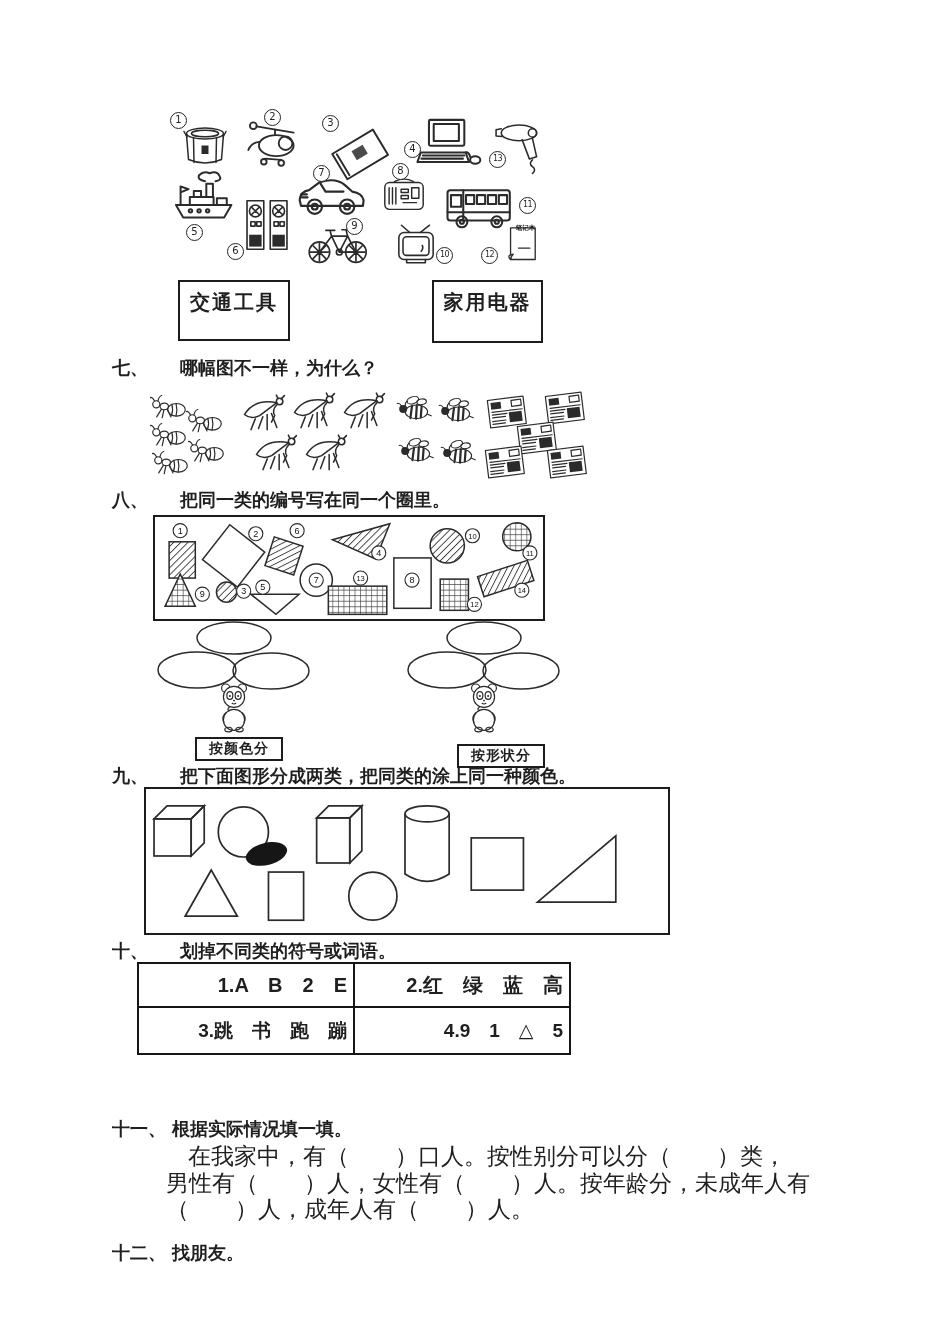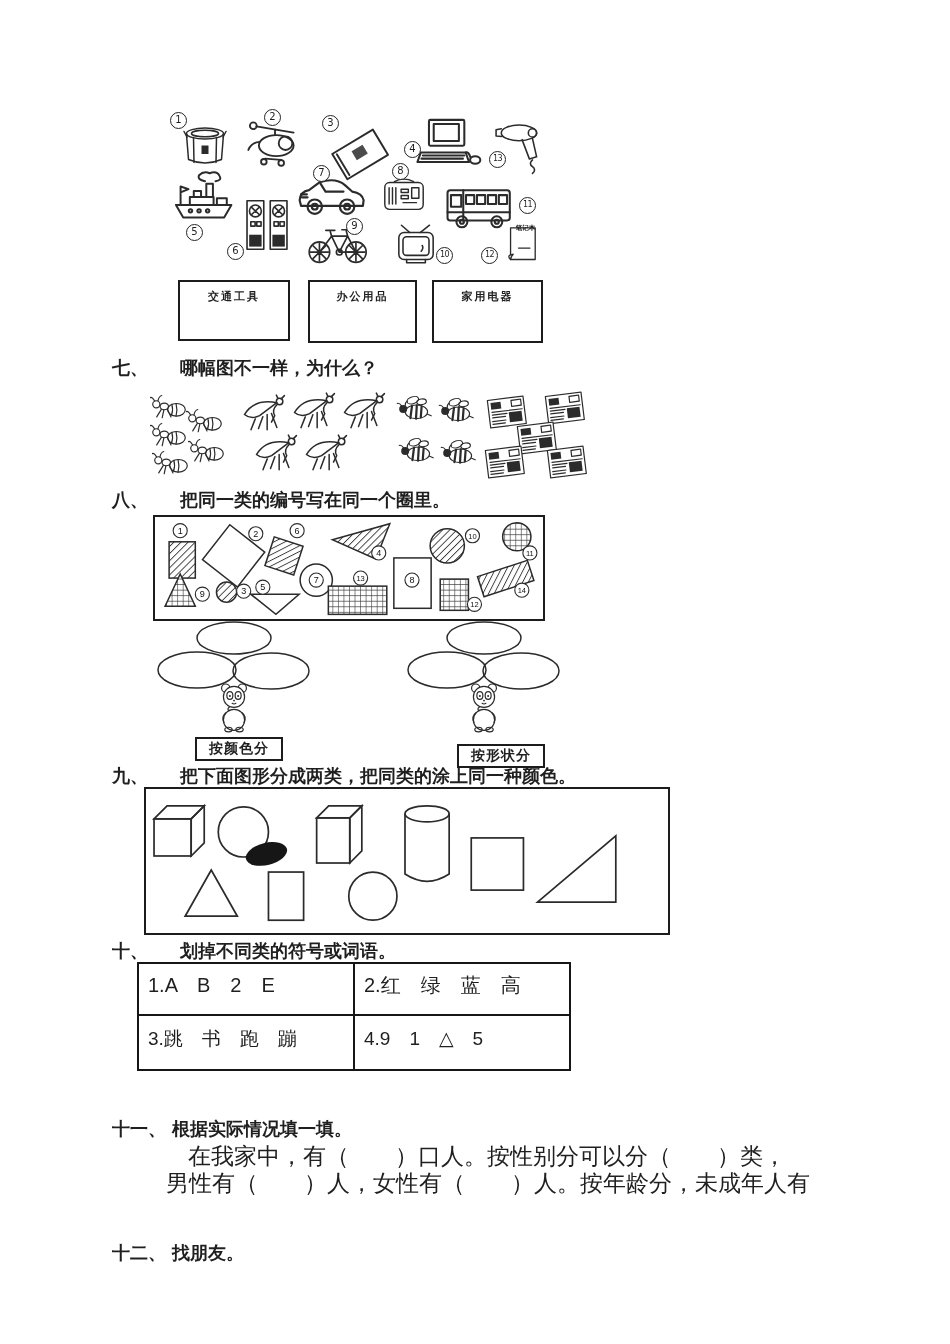"交通工具" .cat-label { font-size: 11px -> 20px }
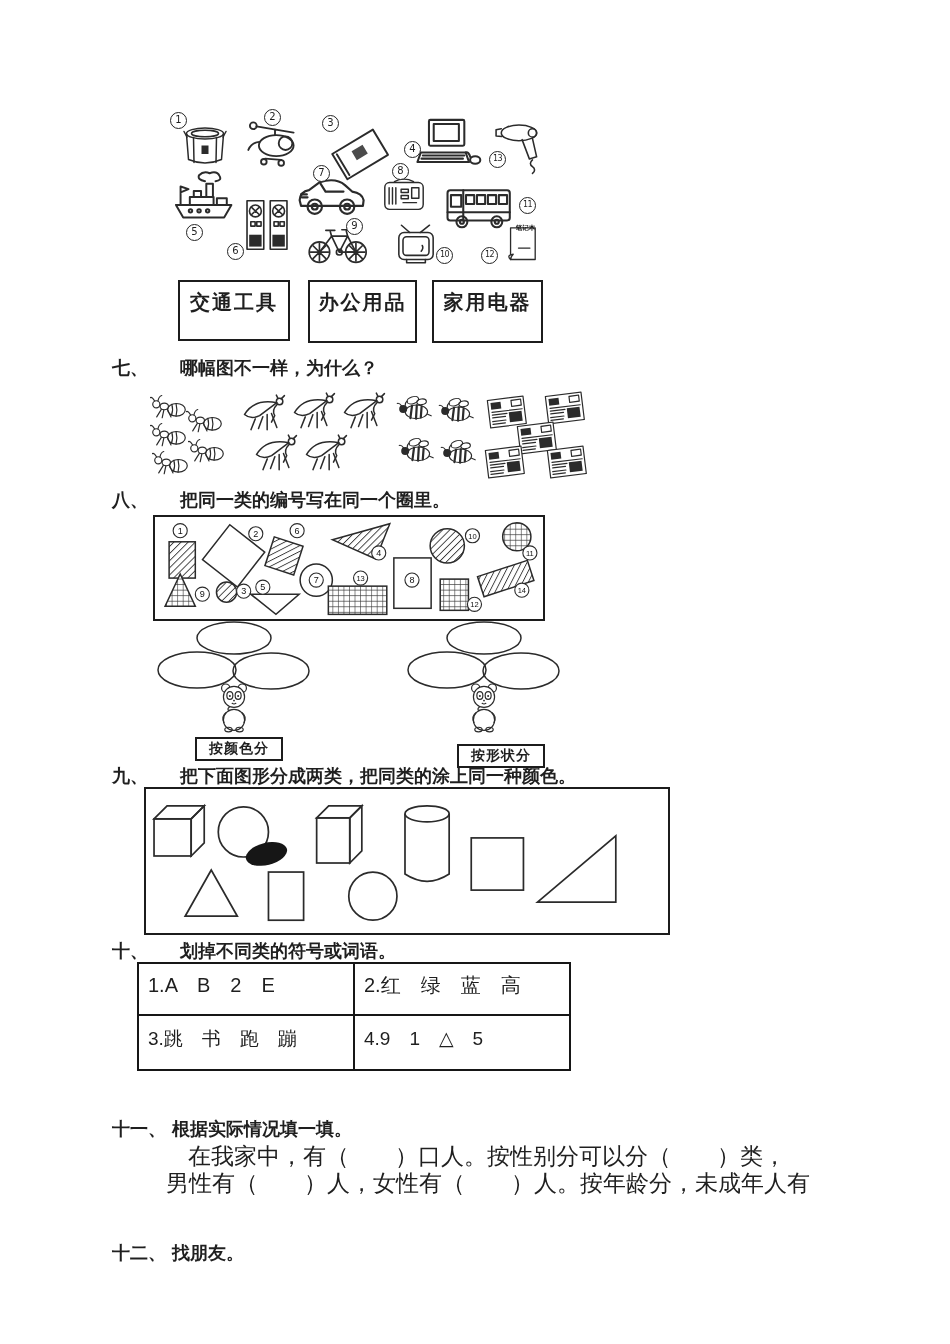"办公用品" div.cat-box { html: <div> <span>办公用品</span> </div> -> none }
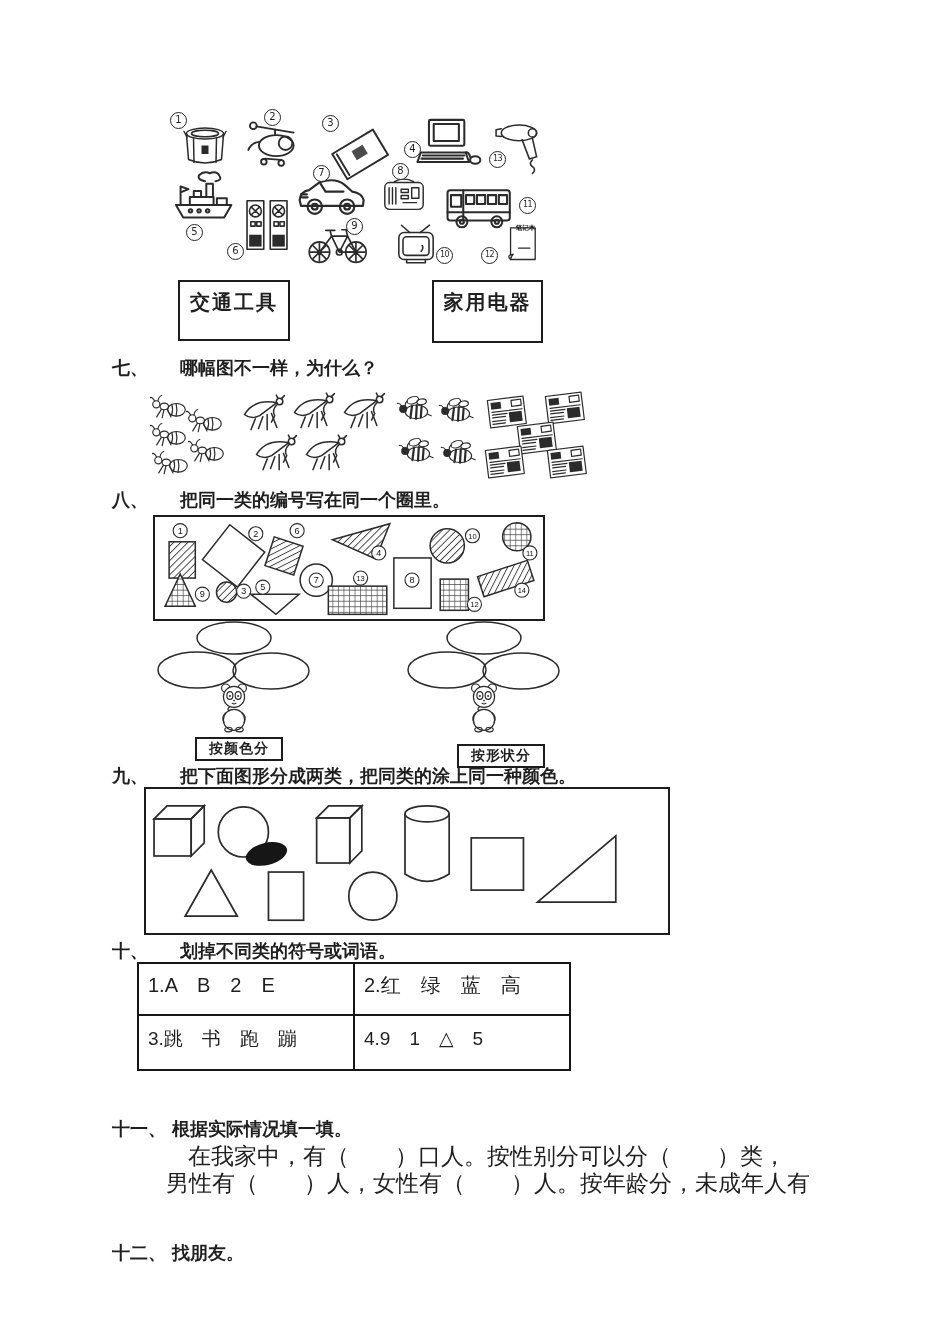"1.A B 2 E" .t10 td { font-weight: 400 -> 700; padding: 0 6px 8px 9px -> 0 6px 0 9px; text-align: none -> right }
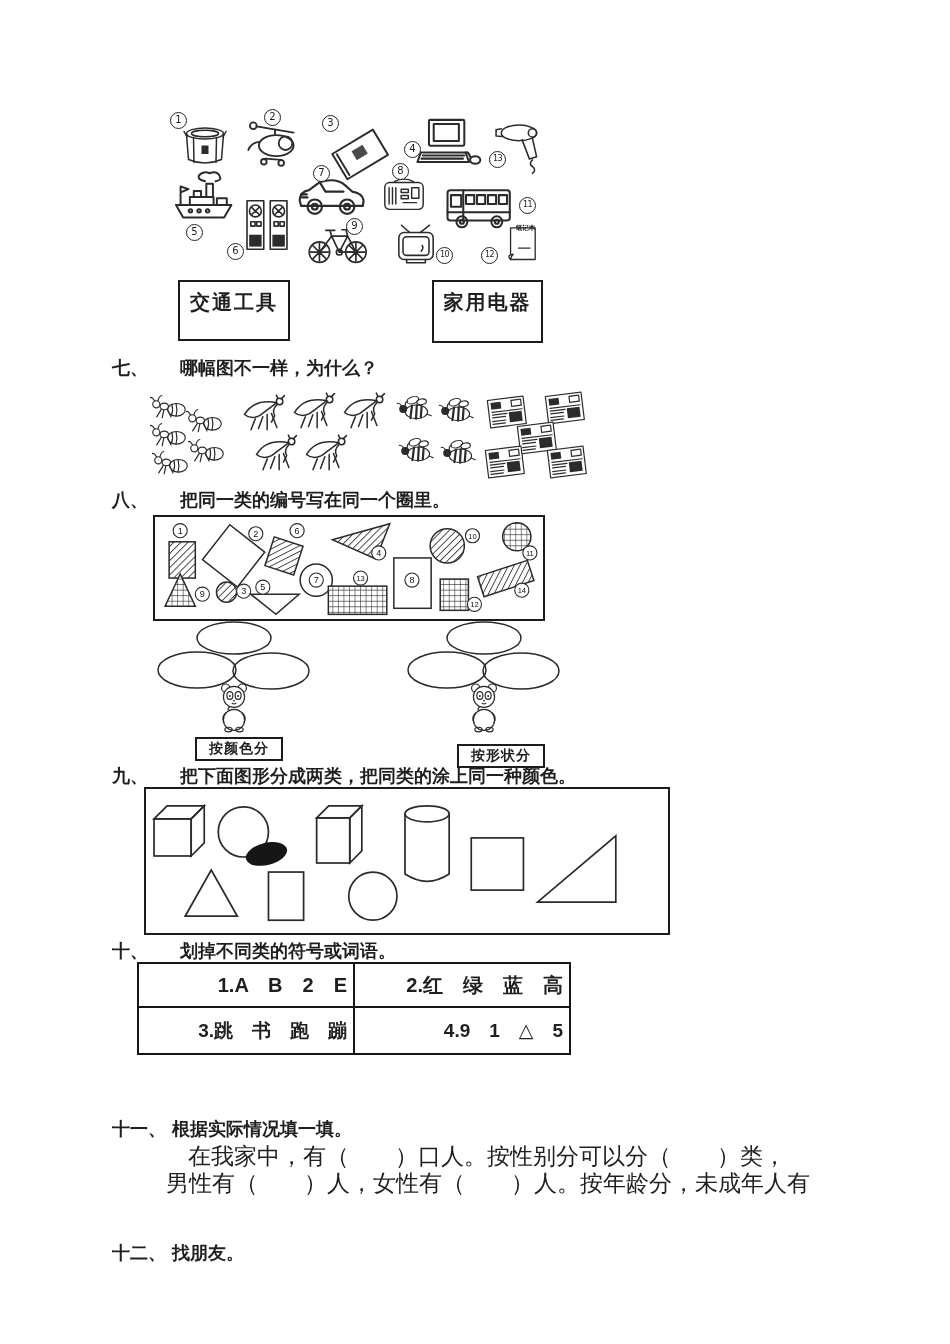"（ ）人，成年人有（ ）人。" div.fill-line { html: none -> <div>（ ）人，成年人有（ ）人。</div> }
